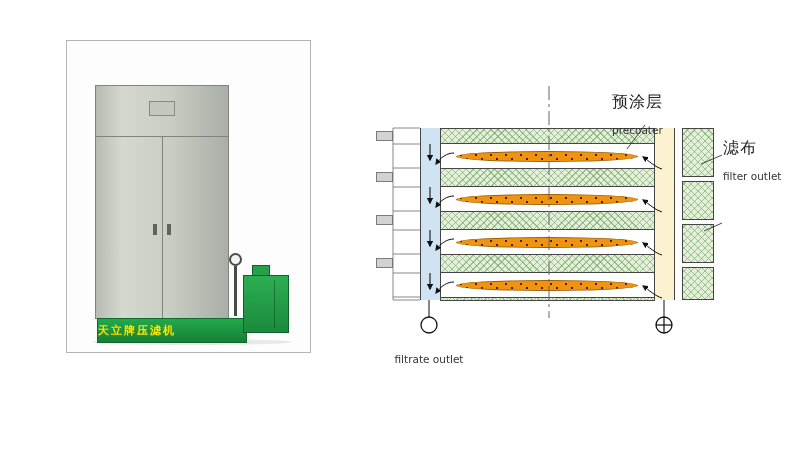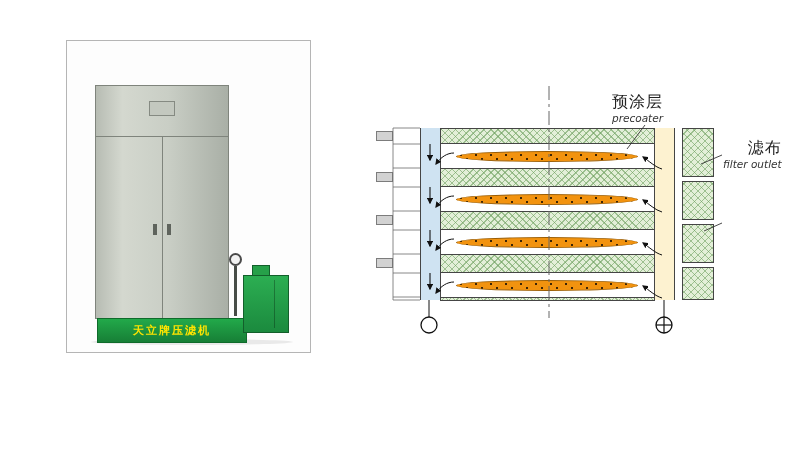"precoater" .lbl .en { font-style: italic -> none; margin-top: 1px -> 13px }
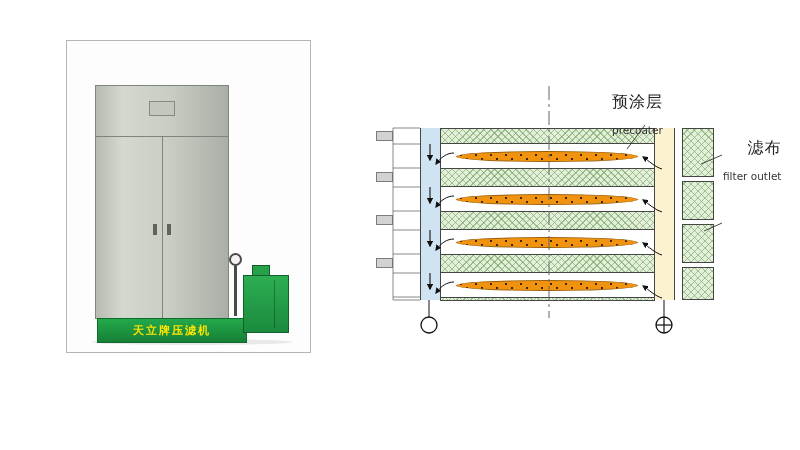"滤布" div.lbl { text-align: right -> none }
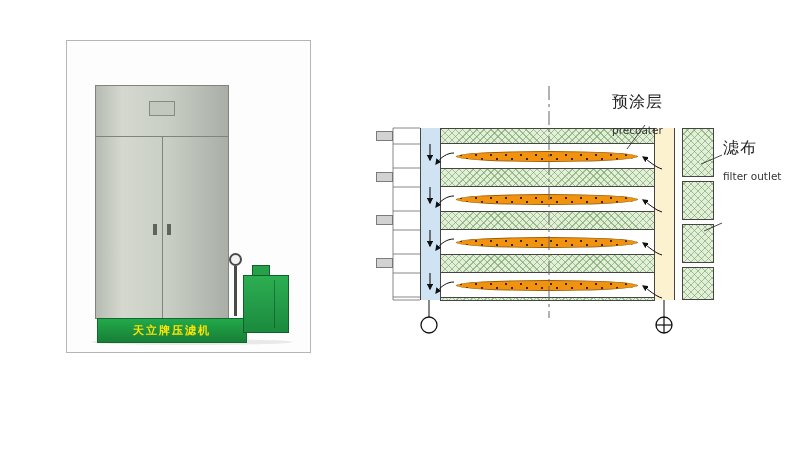"天立牌压滤机" .base { justify-content: center -> flex-start }
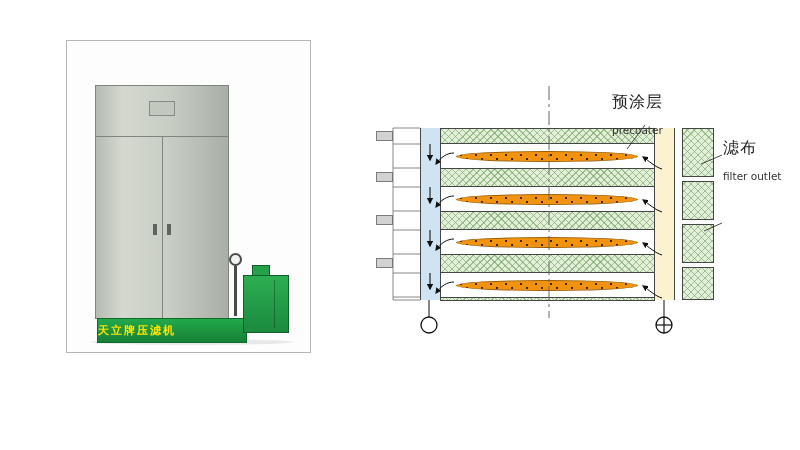"filtrate outlet" div.en { html: none -> <div>filtrate outlet</div> }
